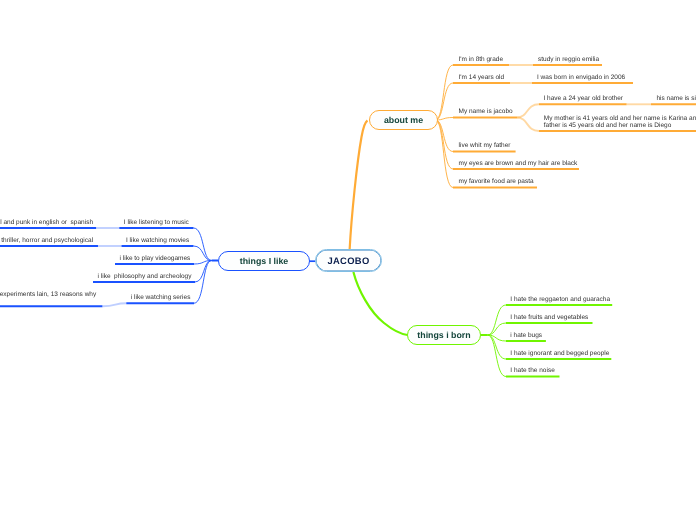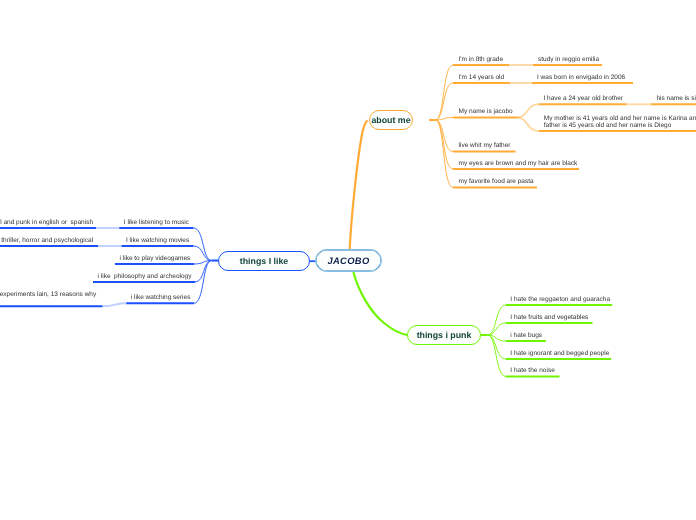"about me" div.node { width: 44px -> 69px }
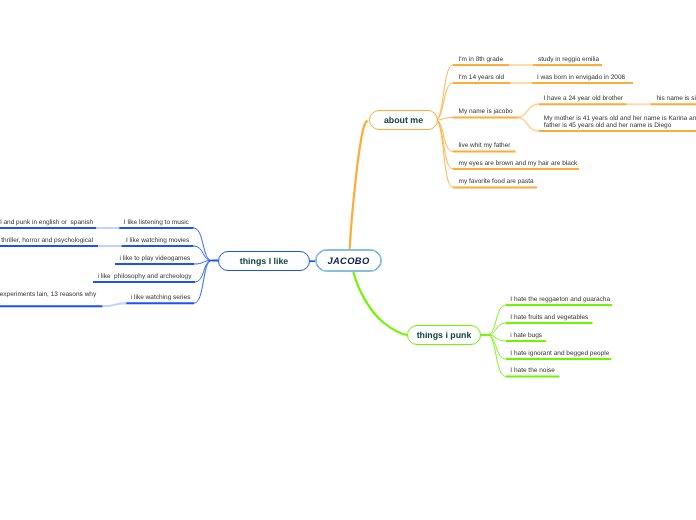"JACOBO" div.node { font-style: italic -> none }
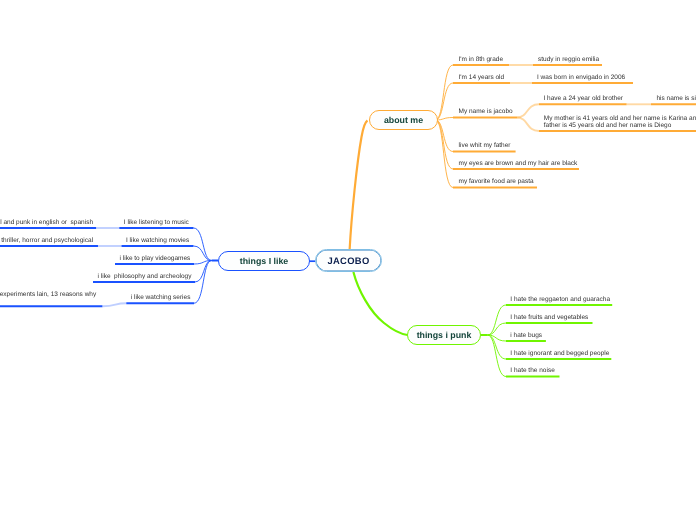"things i punk" span.nlabel { text: punk -> born }
